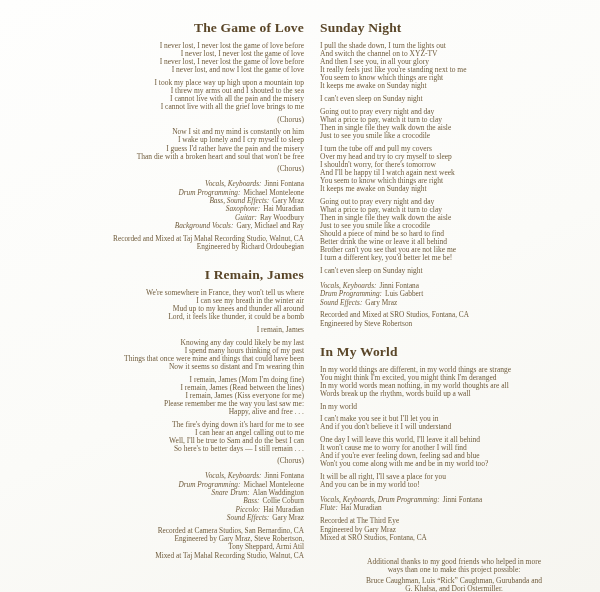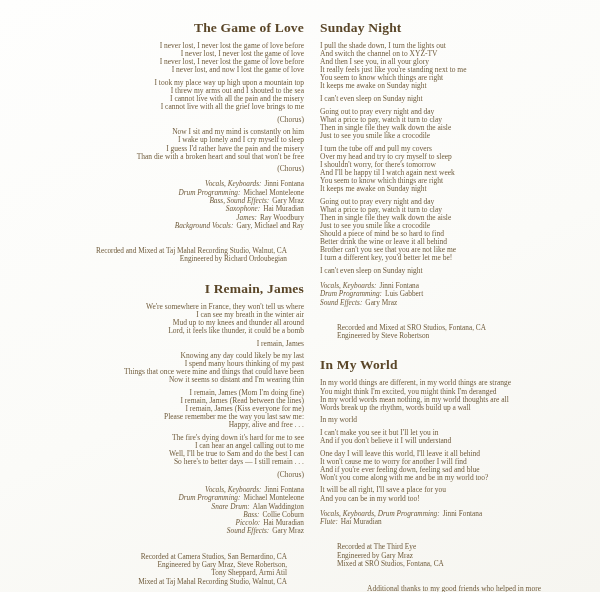"James:" span.credit-role { text: James -> Guitar }
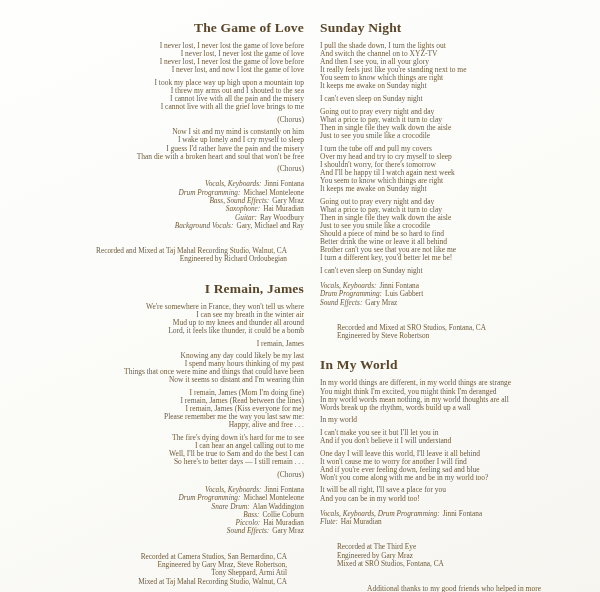"Recorded and Mixed at Taj" .recording { margin: 17px -> 0 }
